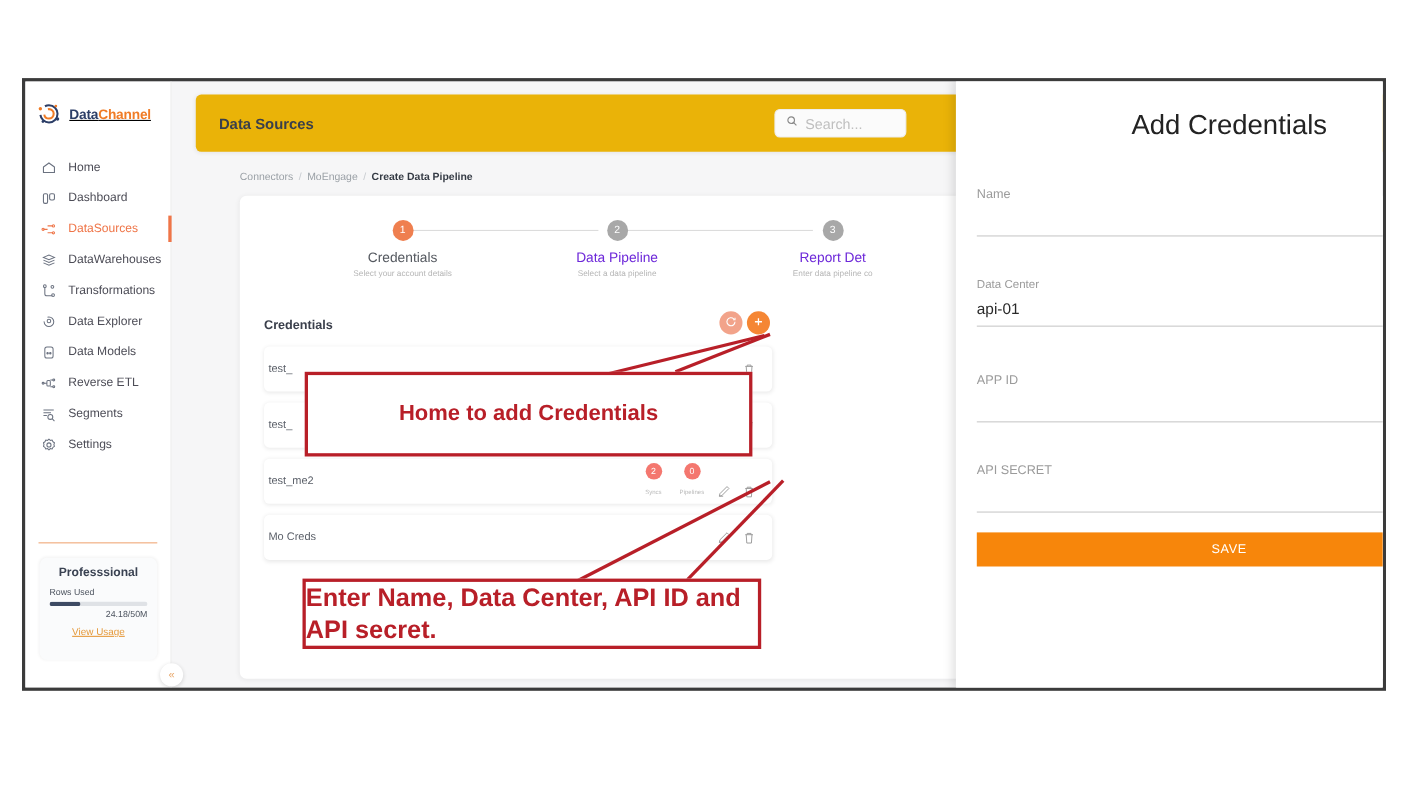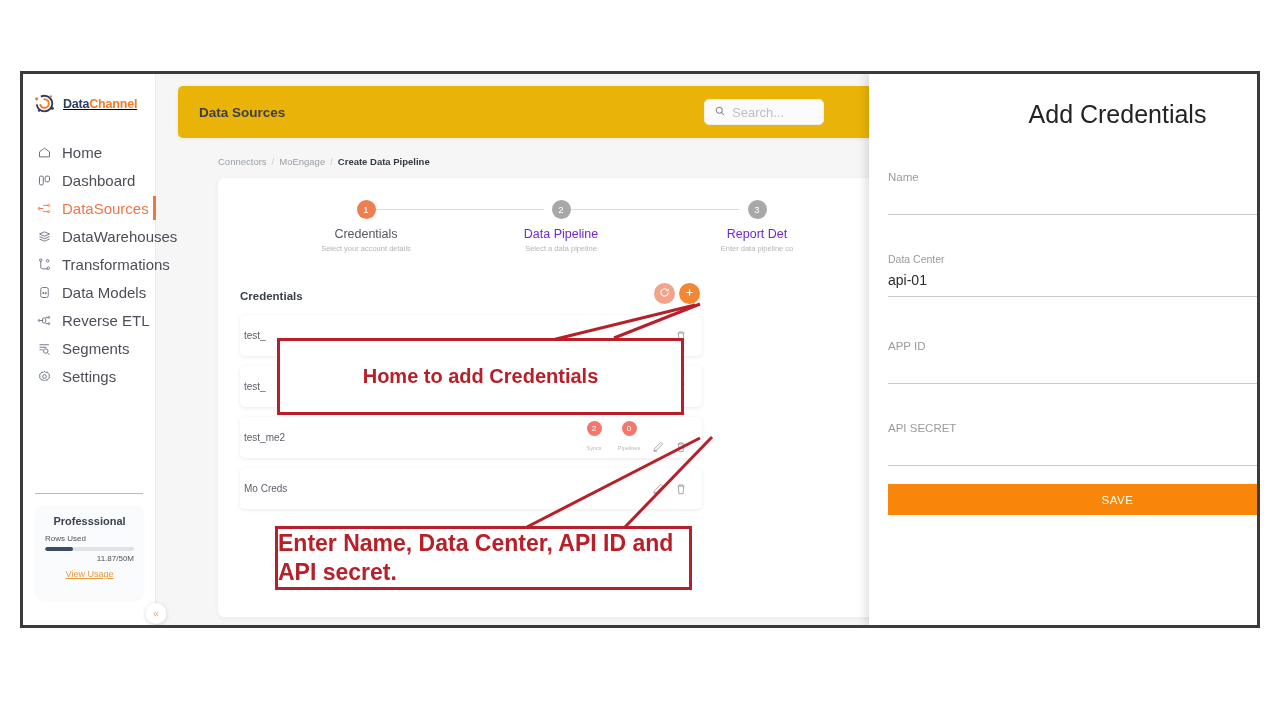"Home" .nav-item { font-size: 15px -> 11px }
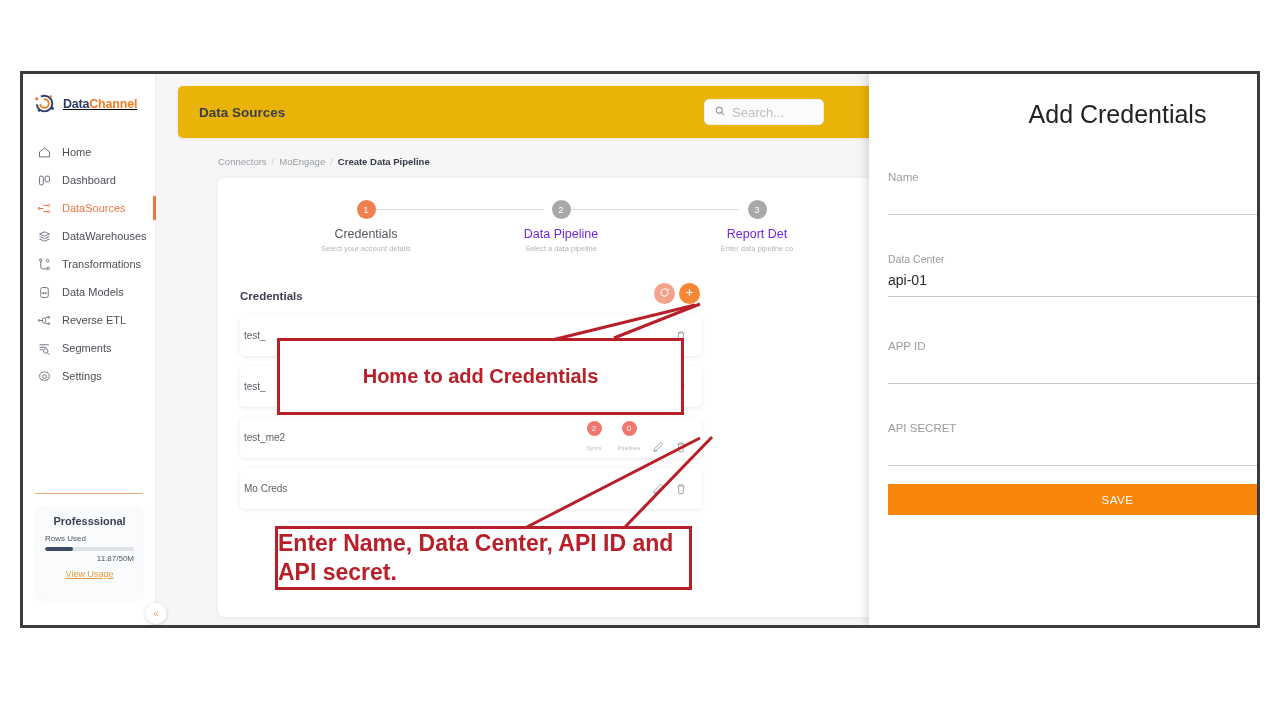"Data Explorer" div.nav-item { html: none -> <div> <span> <svg> <circle></circle> <circle></circle> </svg> </span> <span>Data Explorer</span> </div> }
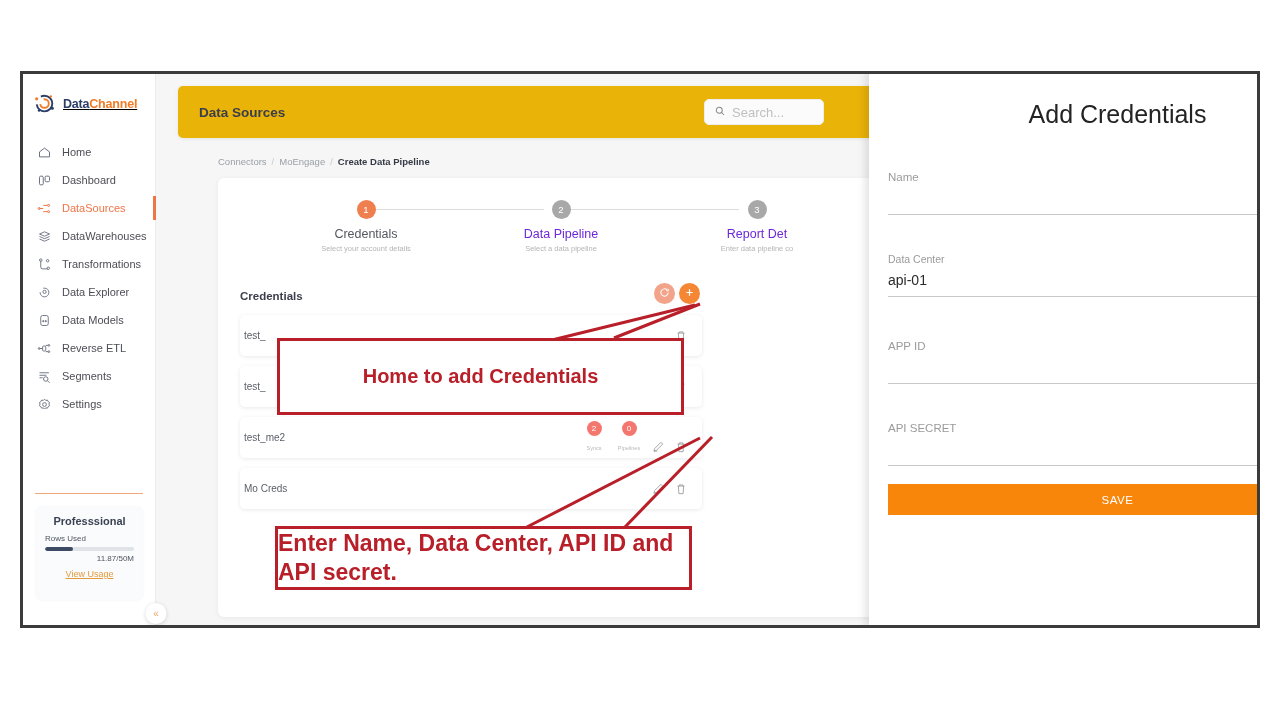"11.87/50M" div.plan-usage { text: 11.87/50M -> 24.18/50M }
